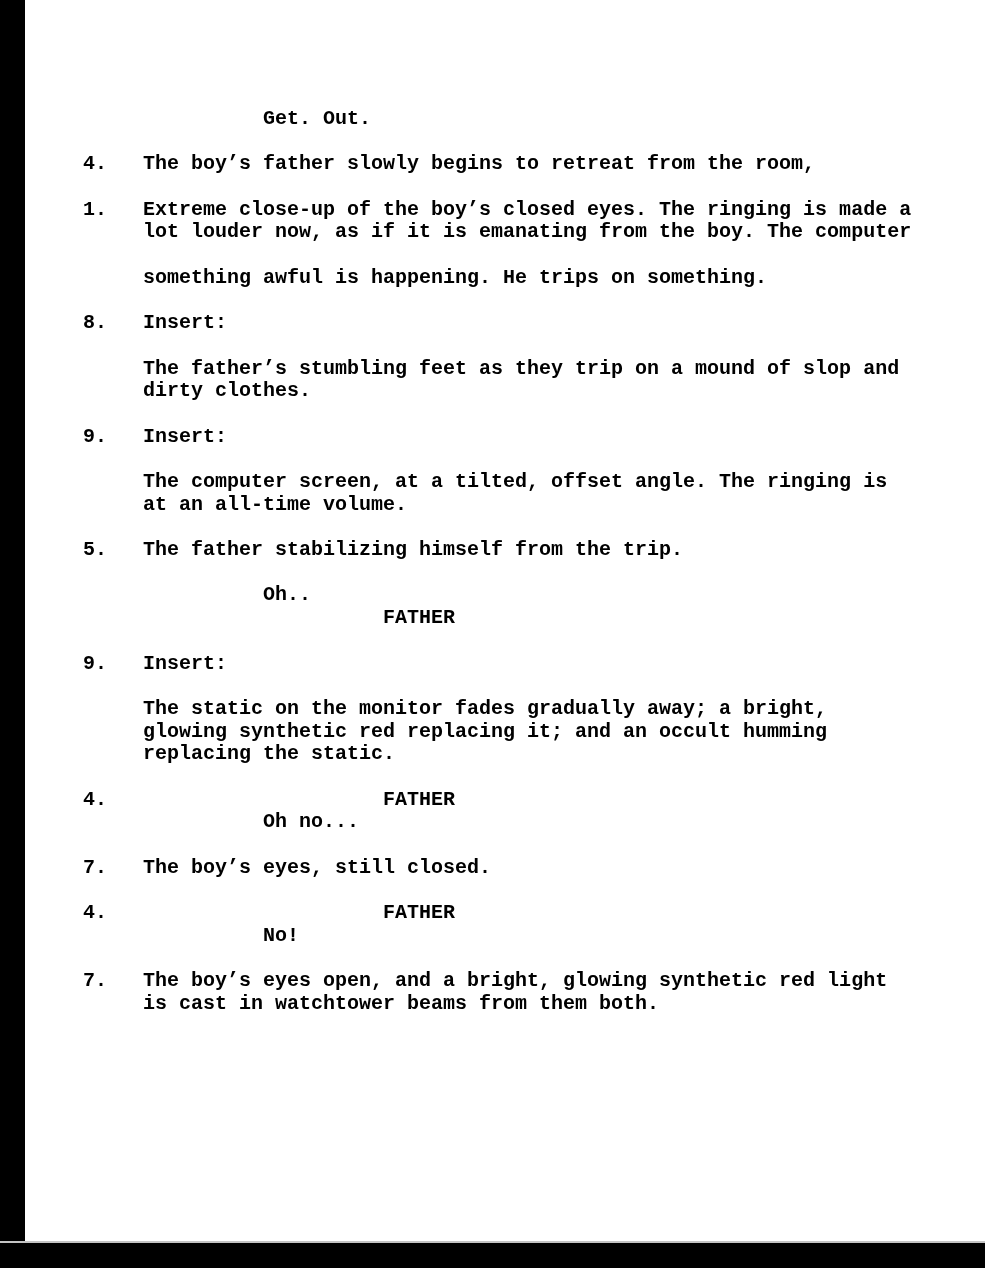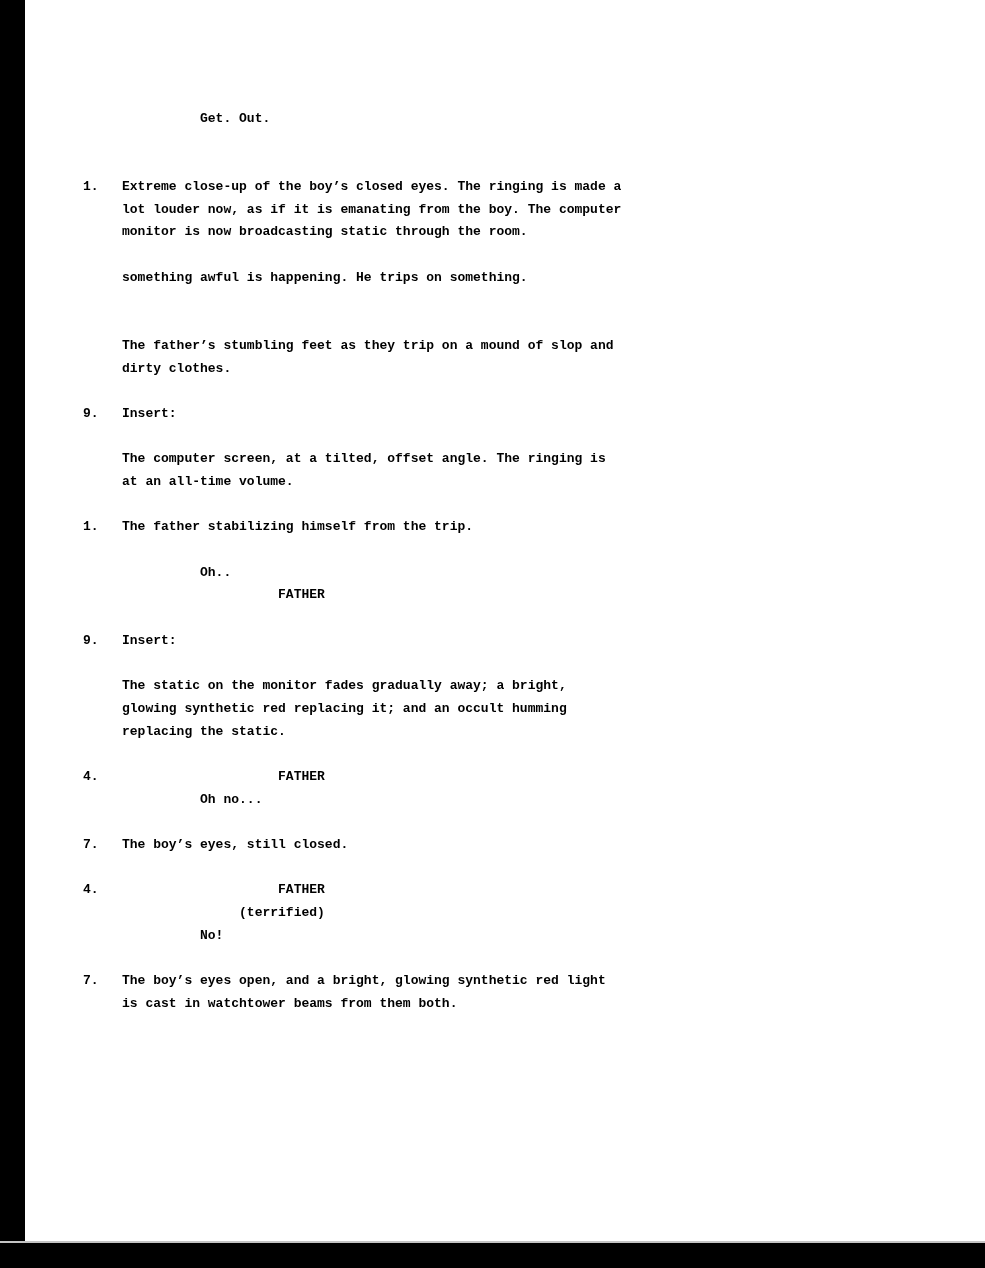"Get. Out." .script-text { font-size: 13px -> 20px }
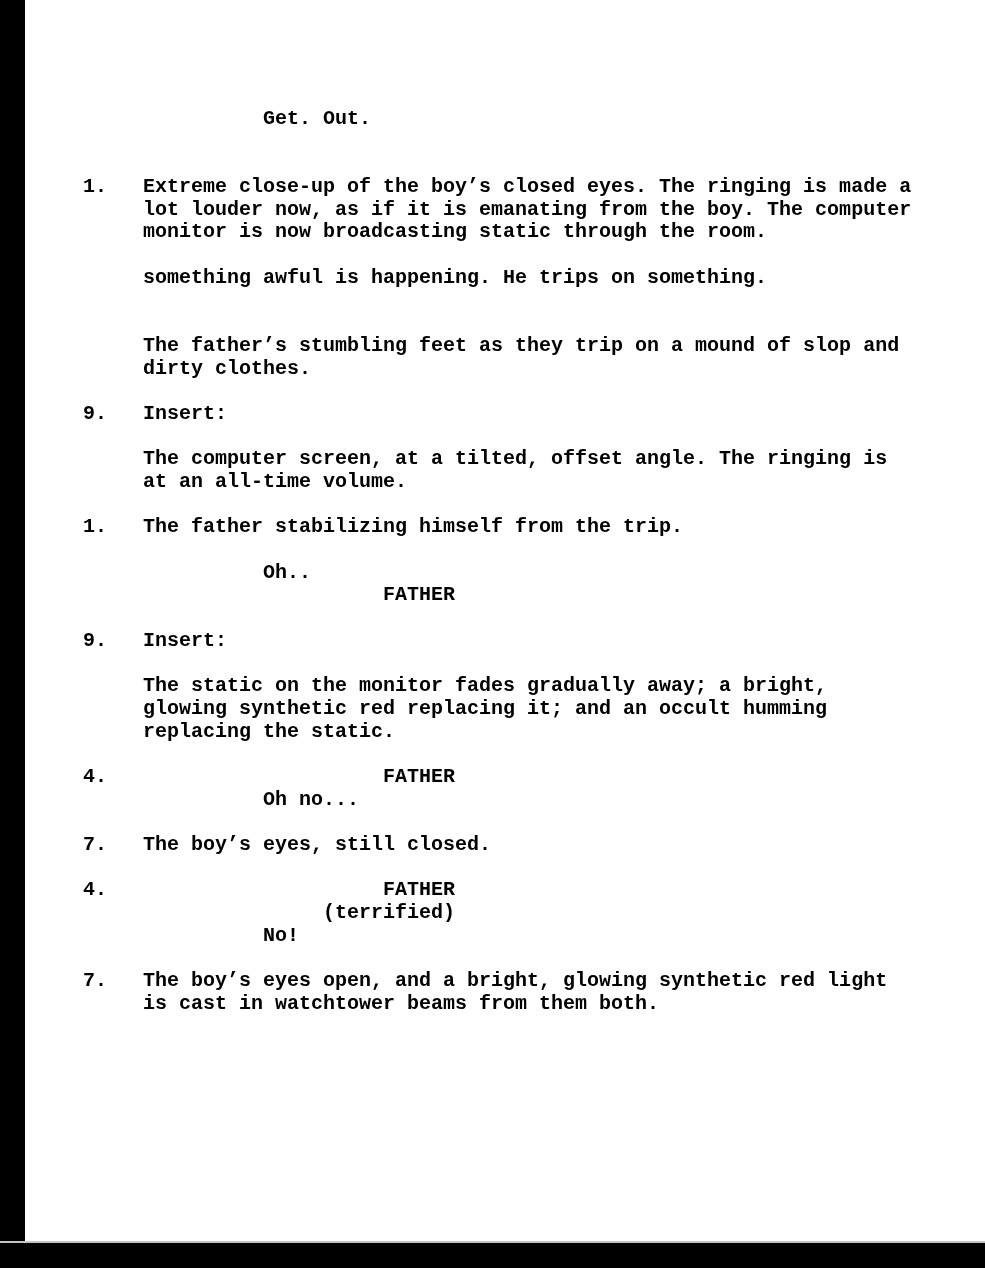"4. The boy’s father slowly" div.line { html: none -> <div>4. The boy’s father slowly begins to retreat from the room,</div> }
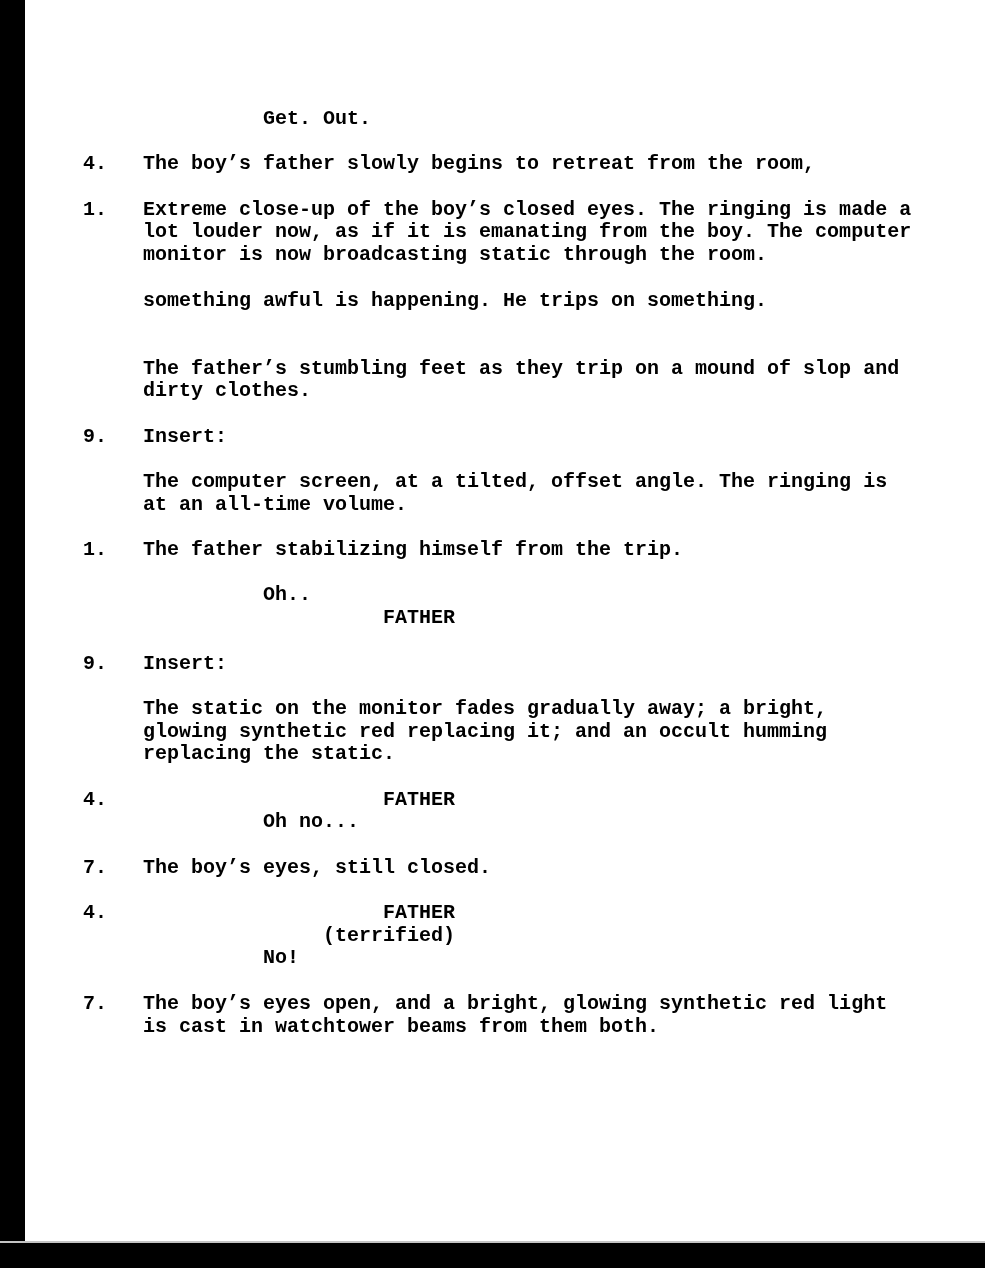"monitor is now broadcasting static" div.line { html: <div> monitor is now broadcasting static through the room.</div> -> none }
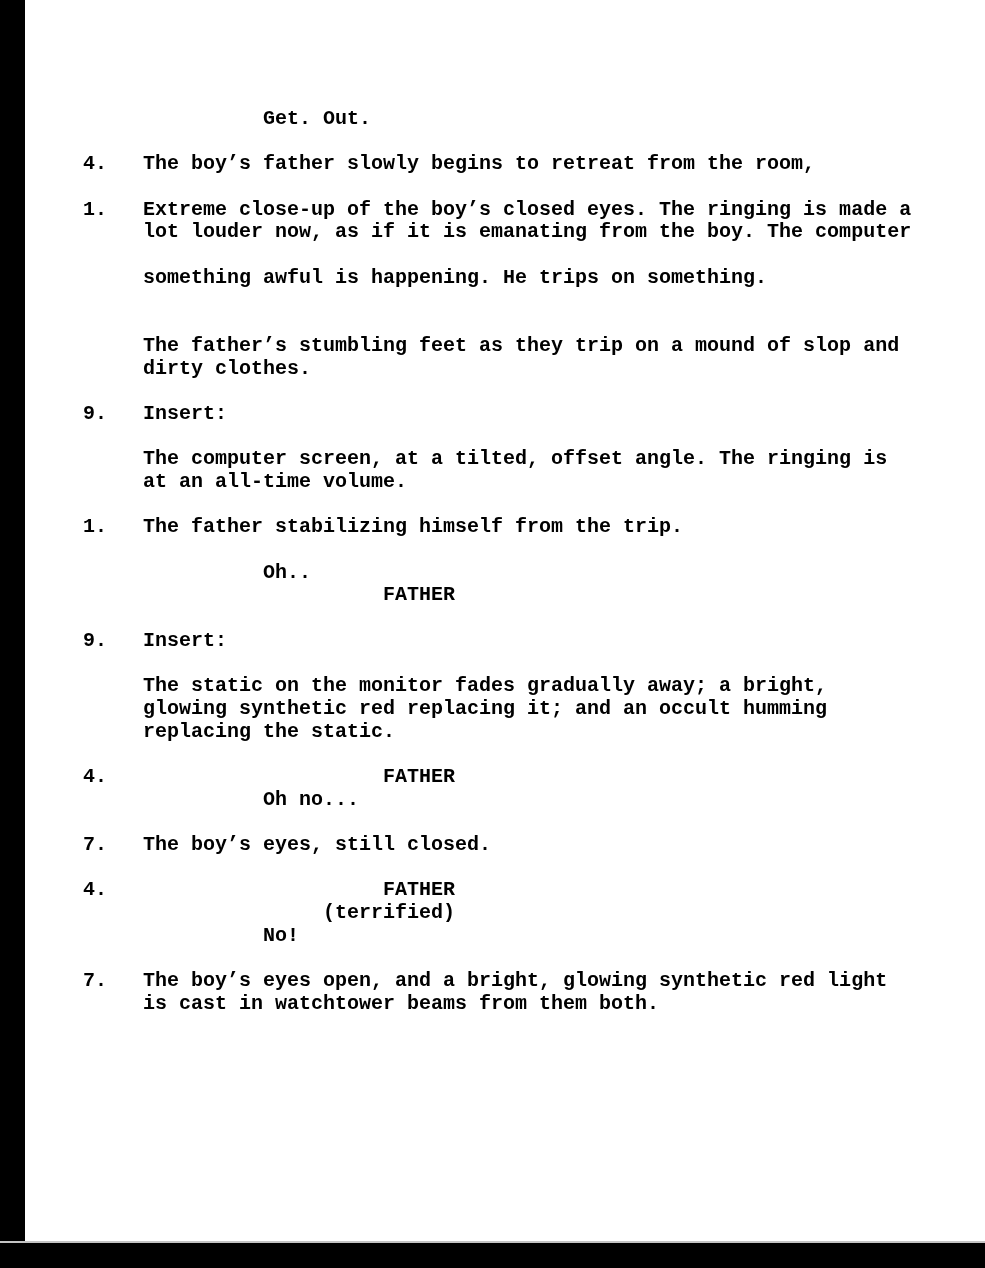"8. Insert:" div.line { html: none -> <div>8. Insert:</div> }
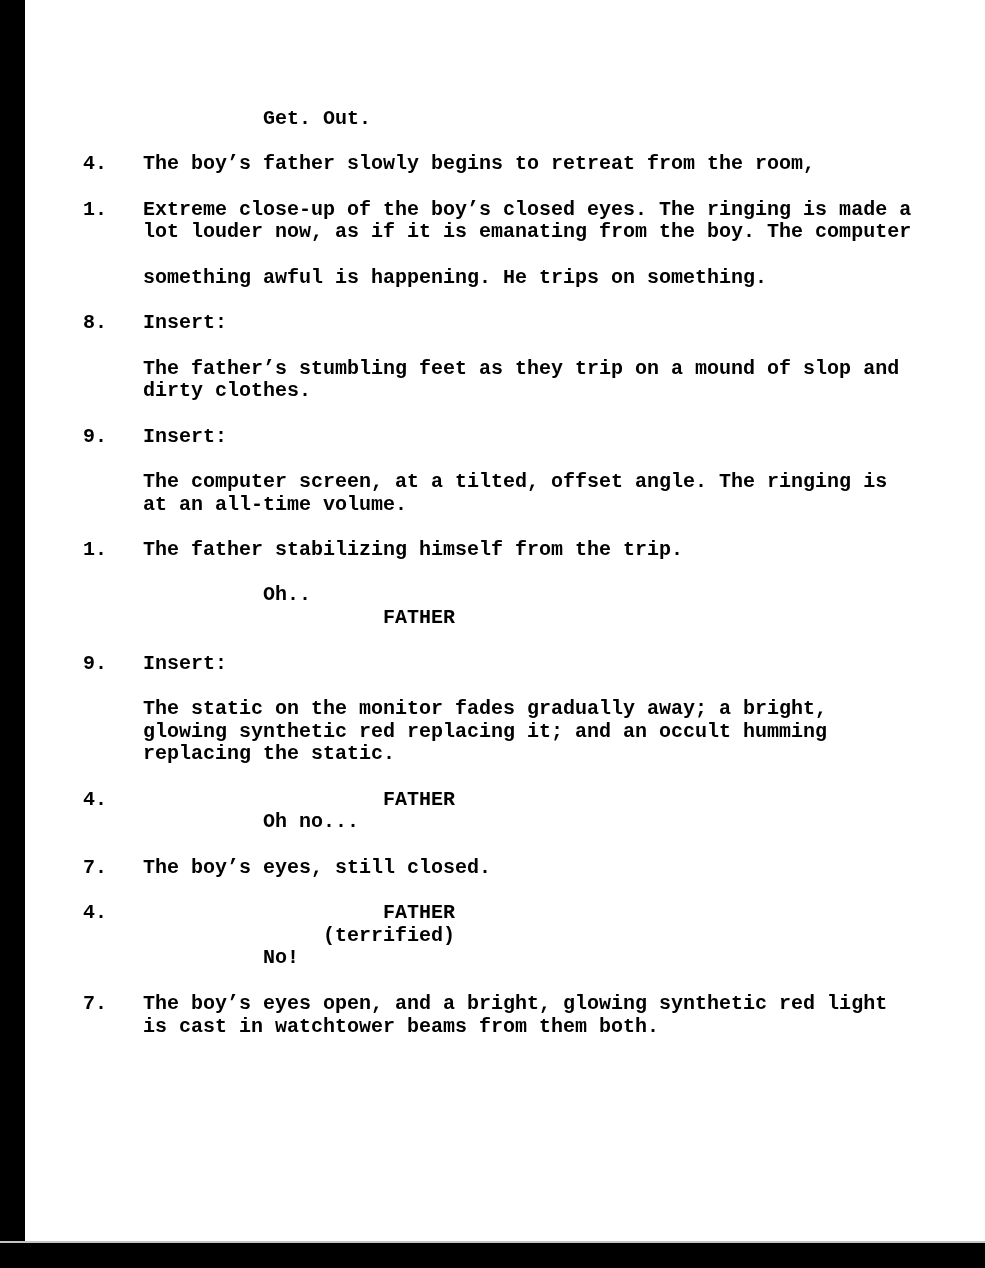"1. The father stabilizing himself" div.line { text: 1 -> 5 }
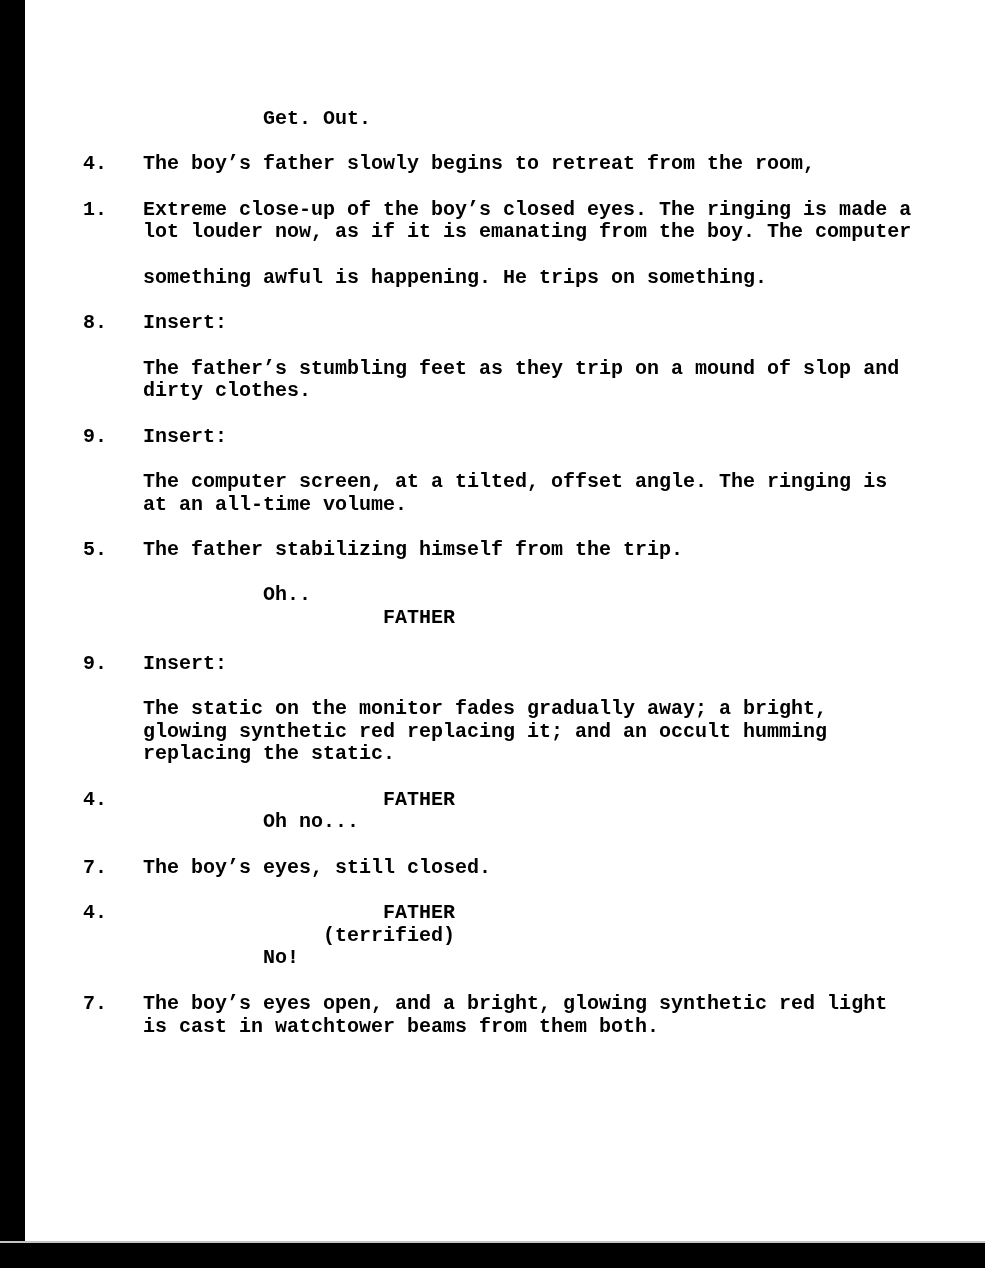"(terrified)" div.line { html: <div> (terrified)</div> -> none }
